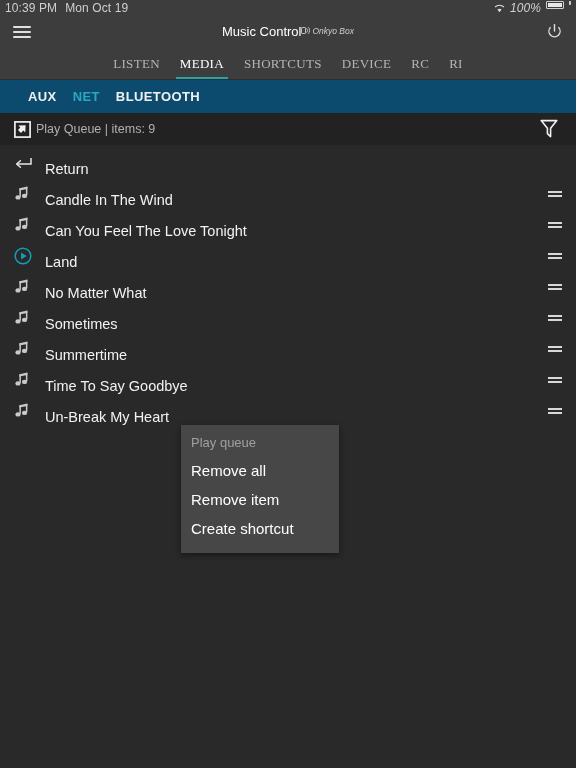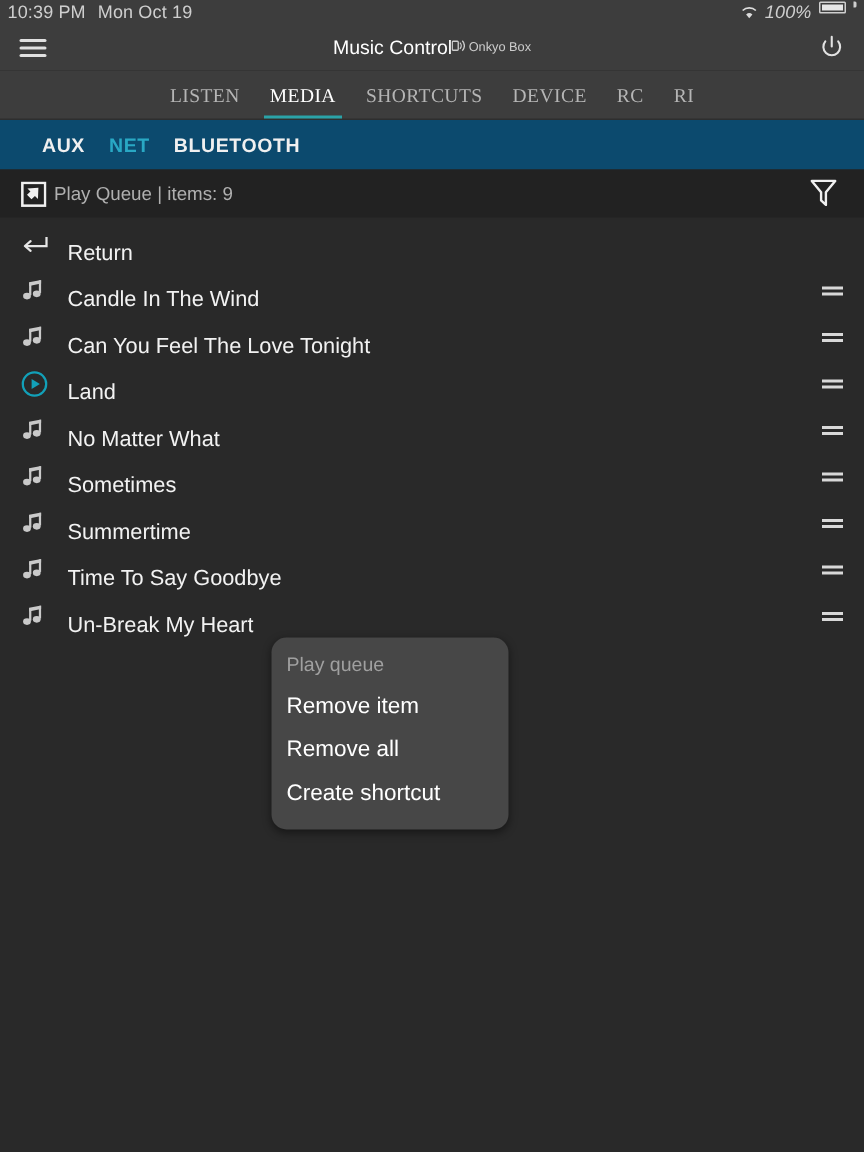"Onkyo Box" .app-sub { font-style: none -> italic }
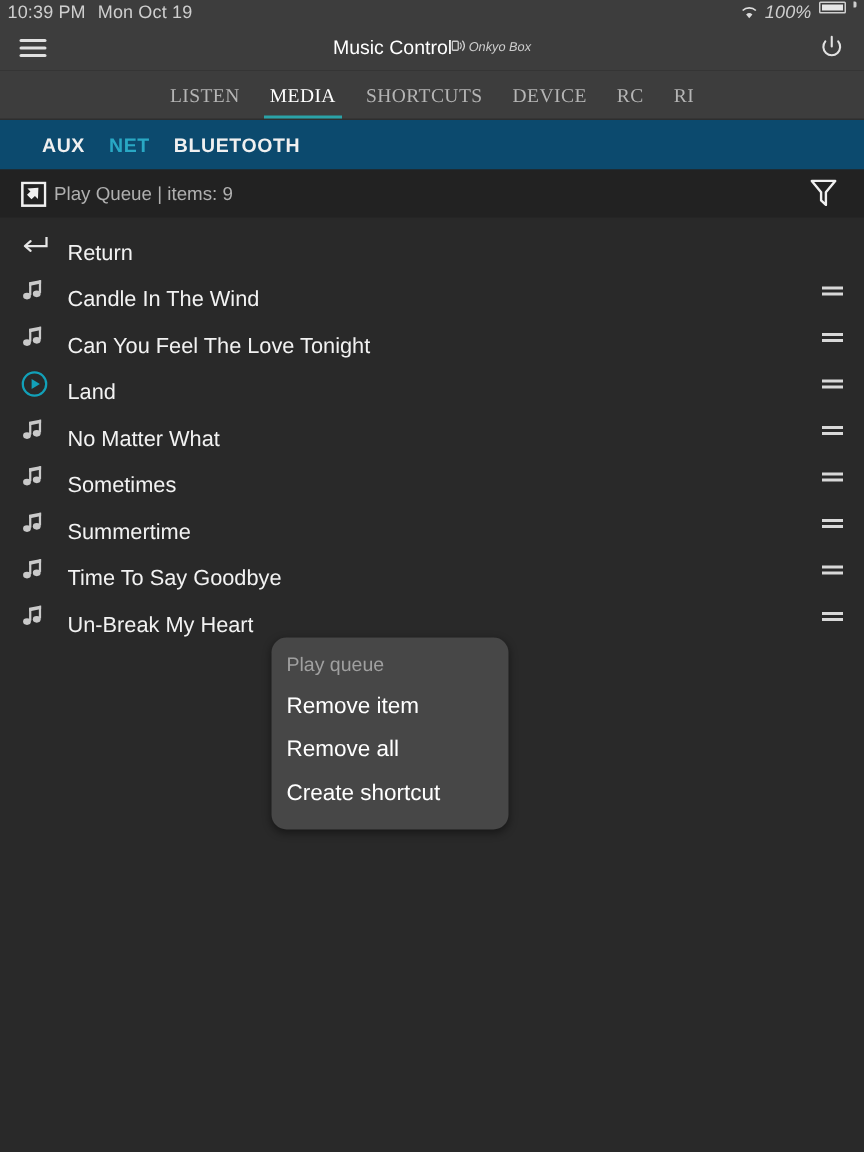"Play queue" .ctxmenu { border-radius: 10px -> none }
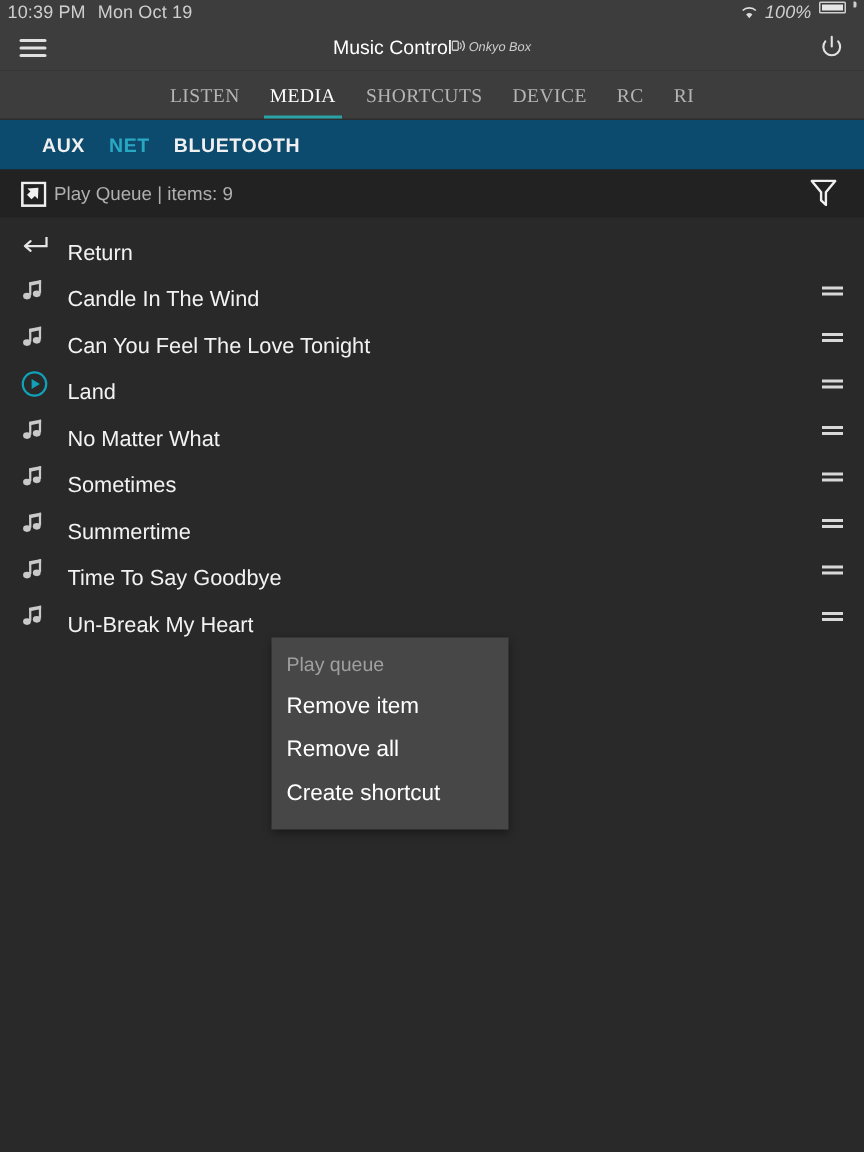"Remove item" div.ctx-item { order: before "Remove all" -> after "Remove all" }
